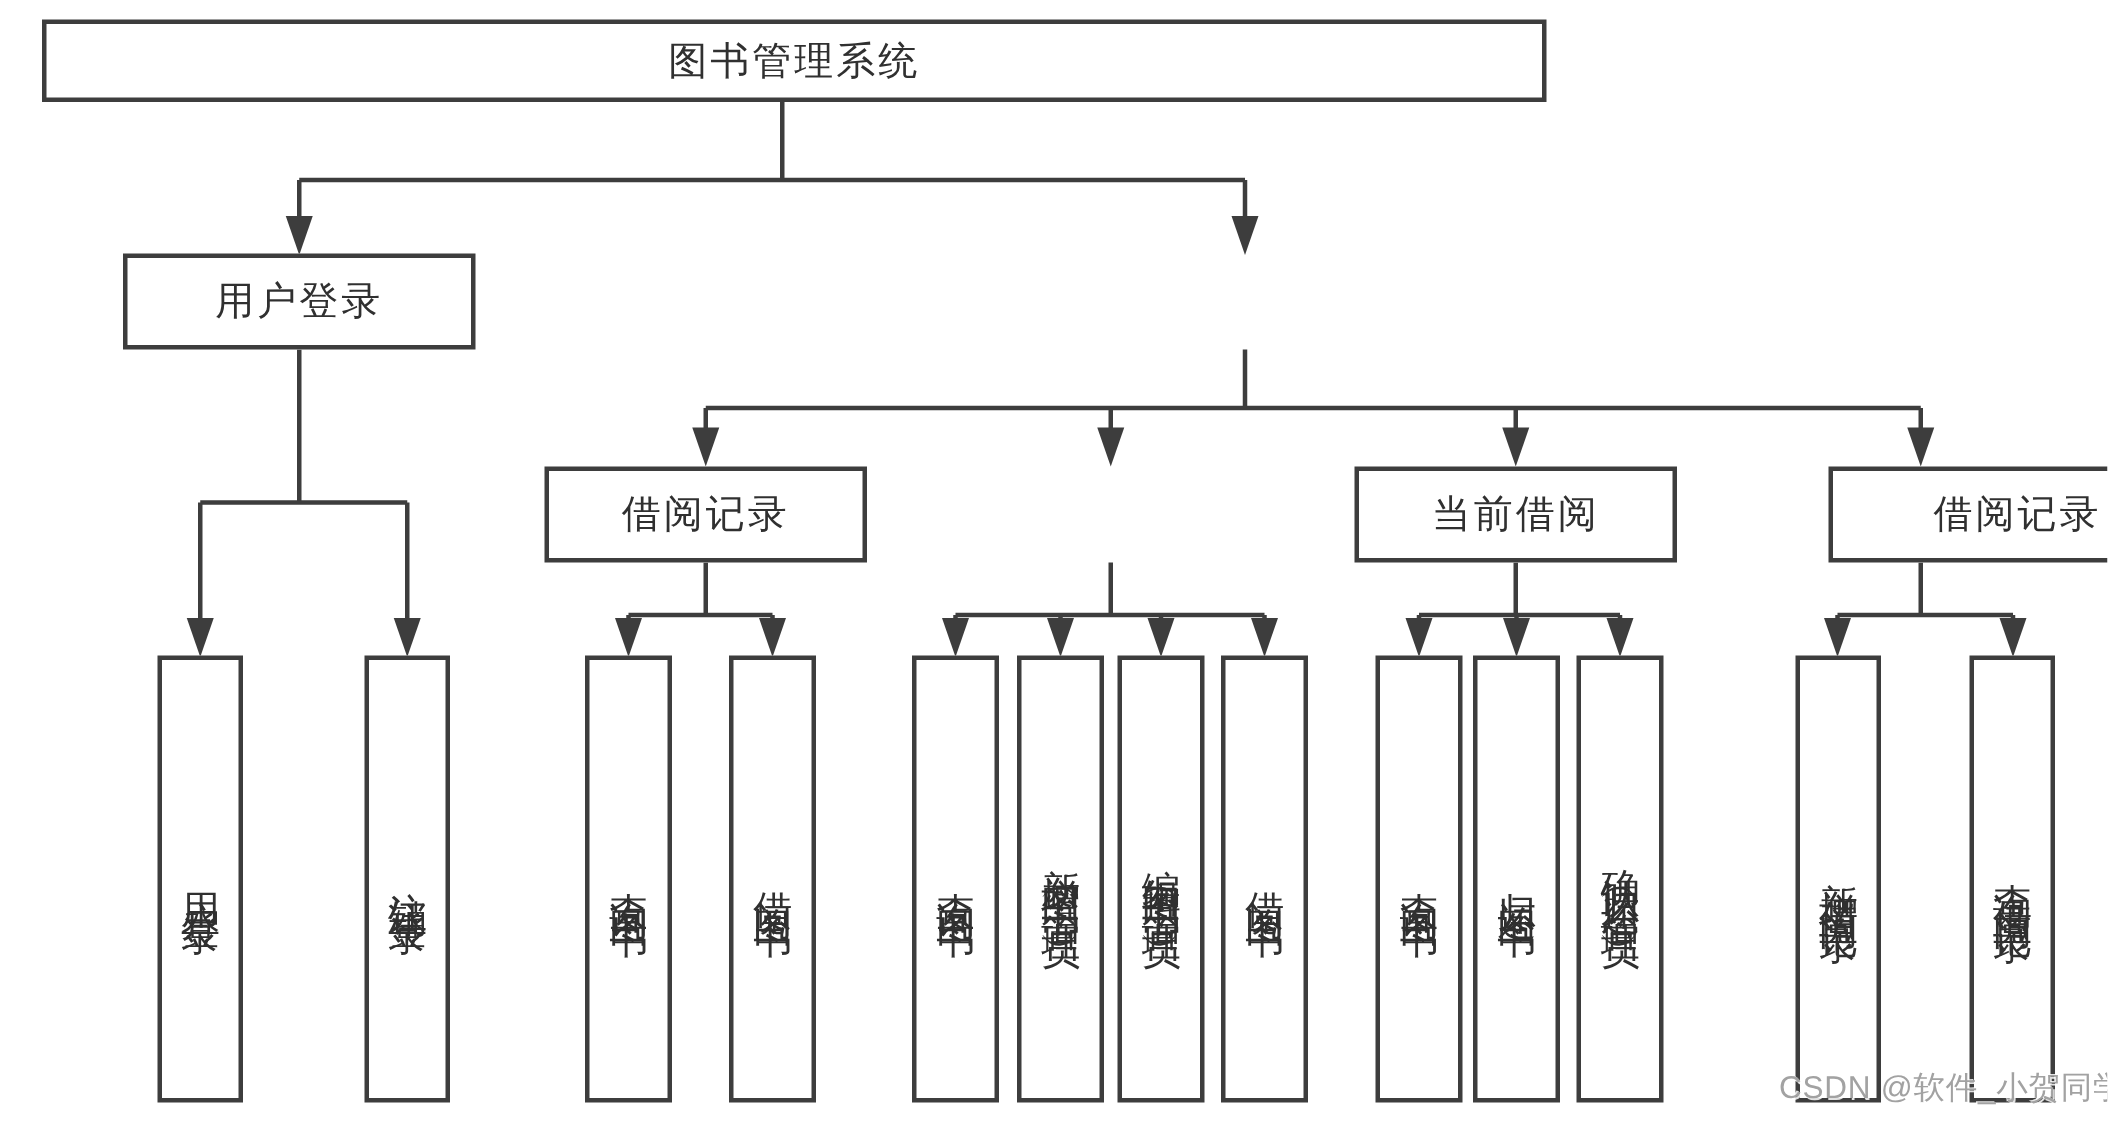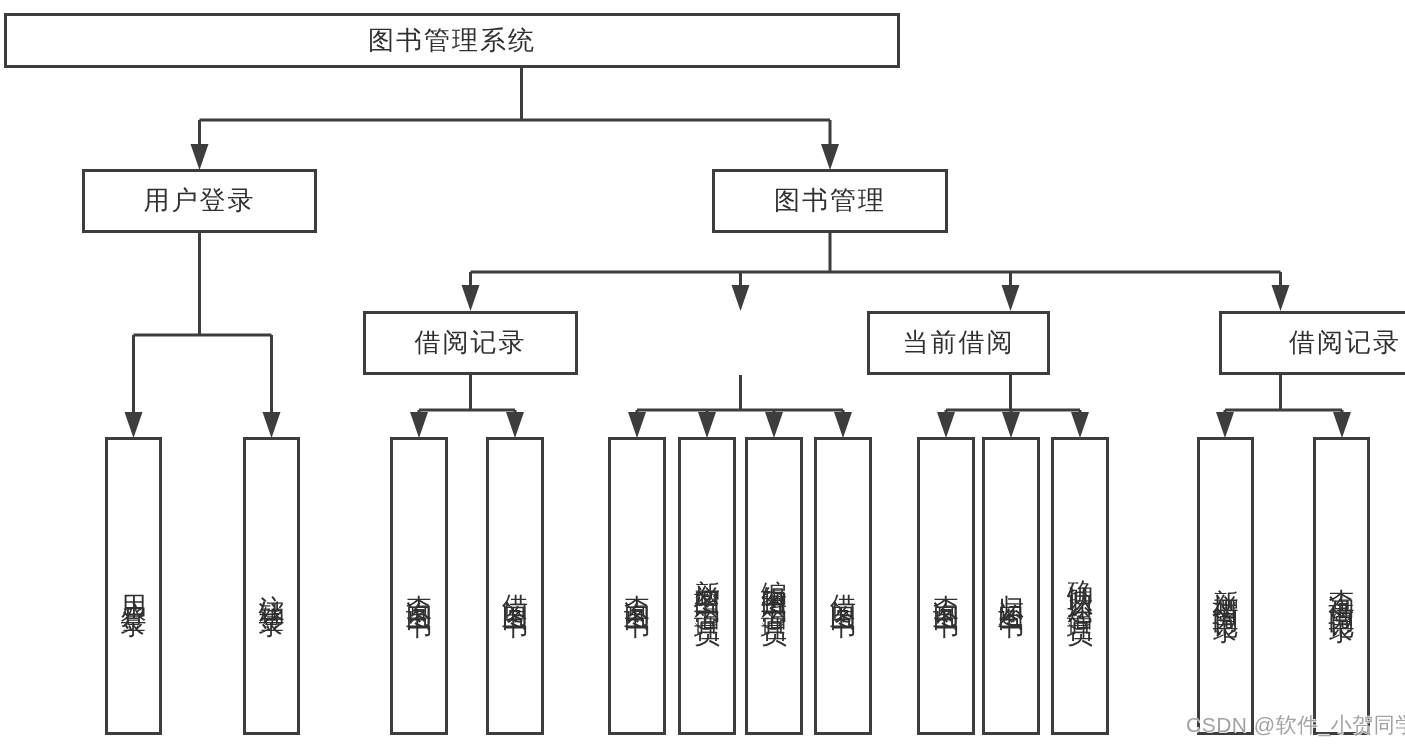"图书管理系统" div.node { left: 4px -> 28px; width: 896px -> 1003px }
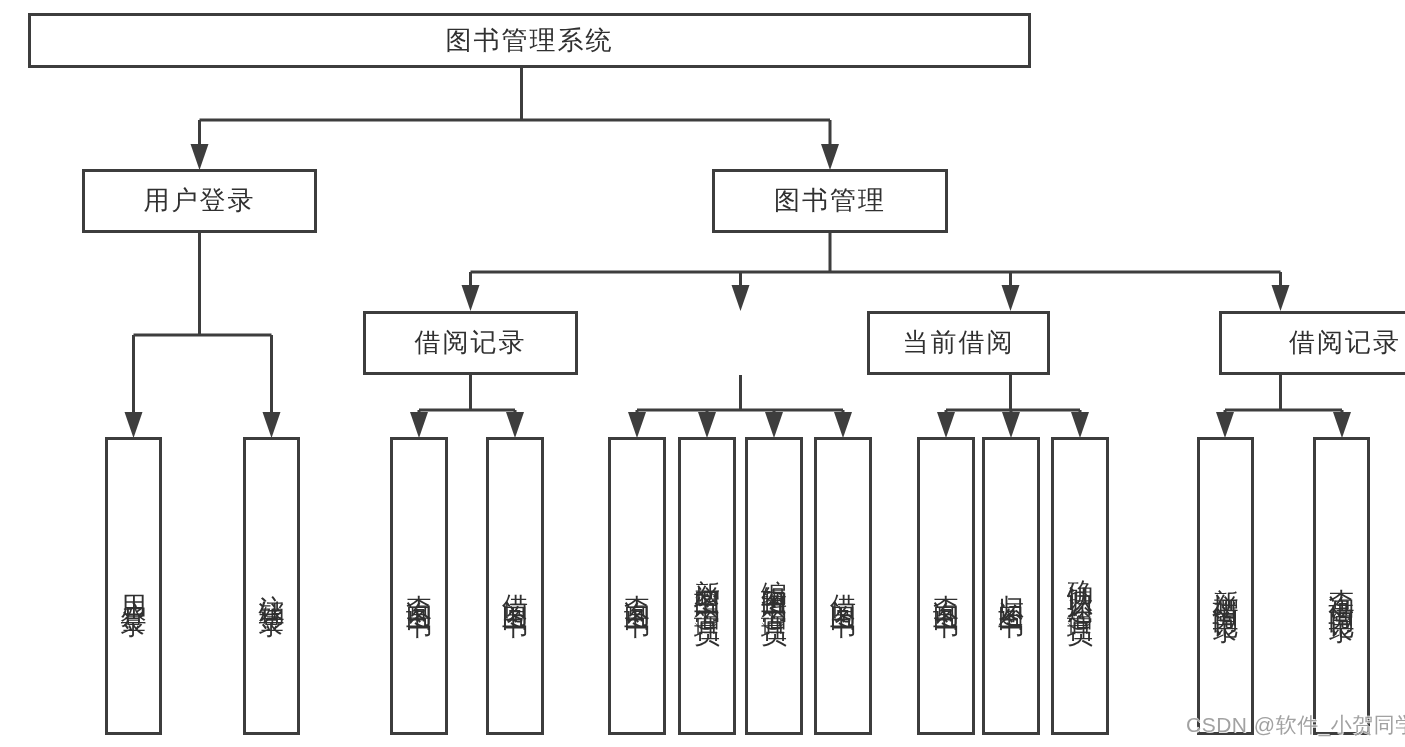"图书管理" div.node { html: <div> <span>图书管理</span> </div> -> none }
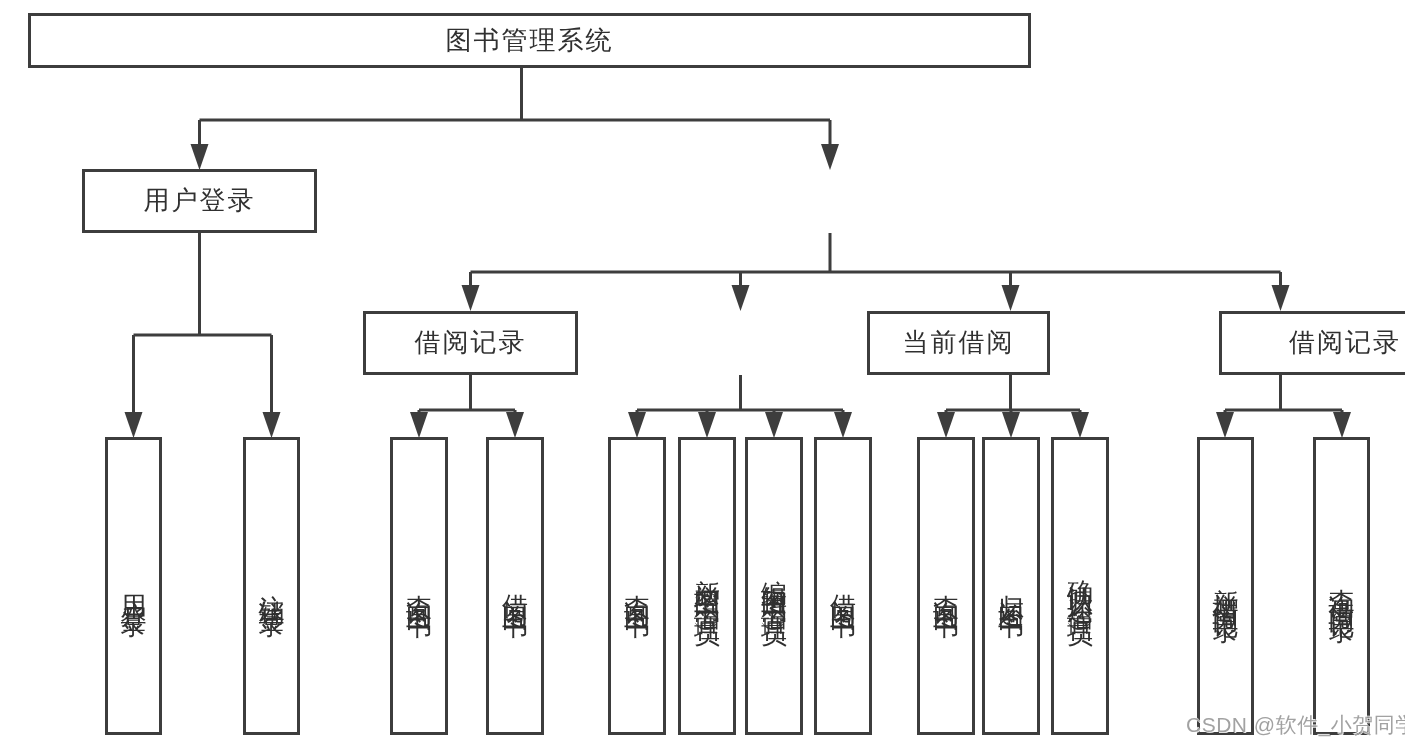"当前借阅" div.node { left: 867px -> 903px; width: 183px -> 215px }
